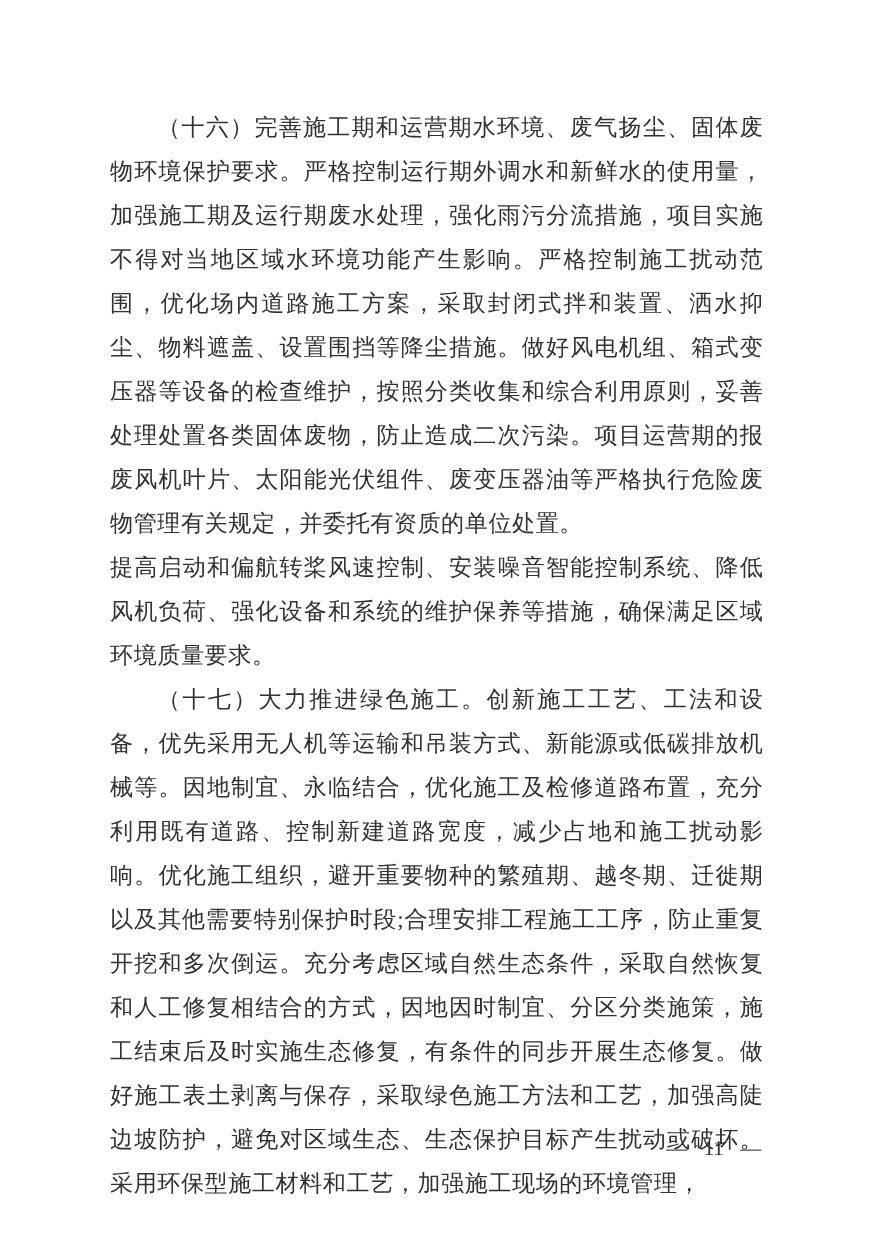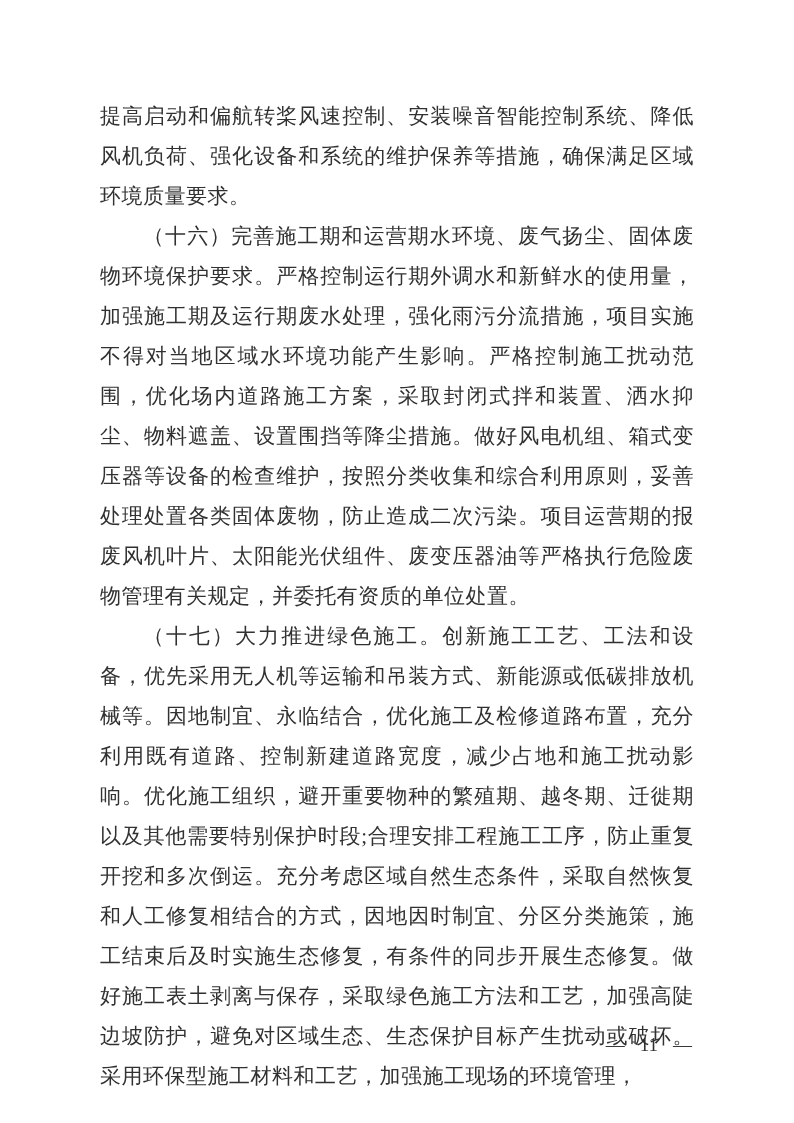"提高启动和偏航转桨风速控制、安装噪音智能控制系统、降低风机负荷、强化设备和系统的" p.para { order: before "（十六）完善施工期和运营期水环境、废气扬尘、固体废物环境保护要求。严格控制运行期" -> after "（十六）完善施工期和运营期水环境、废气扬尘、固体废物环境保护要求。严格控制运行期" }
